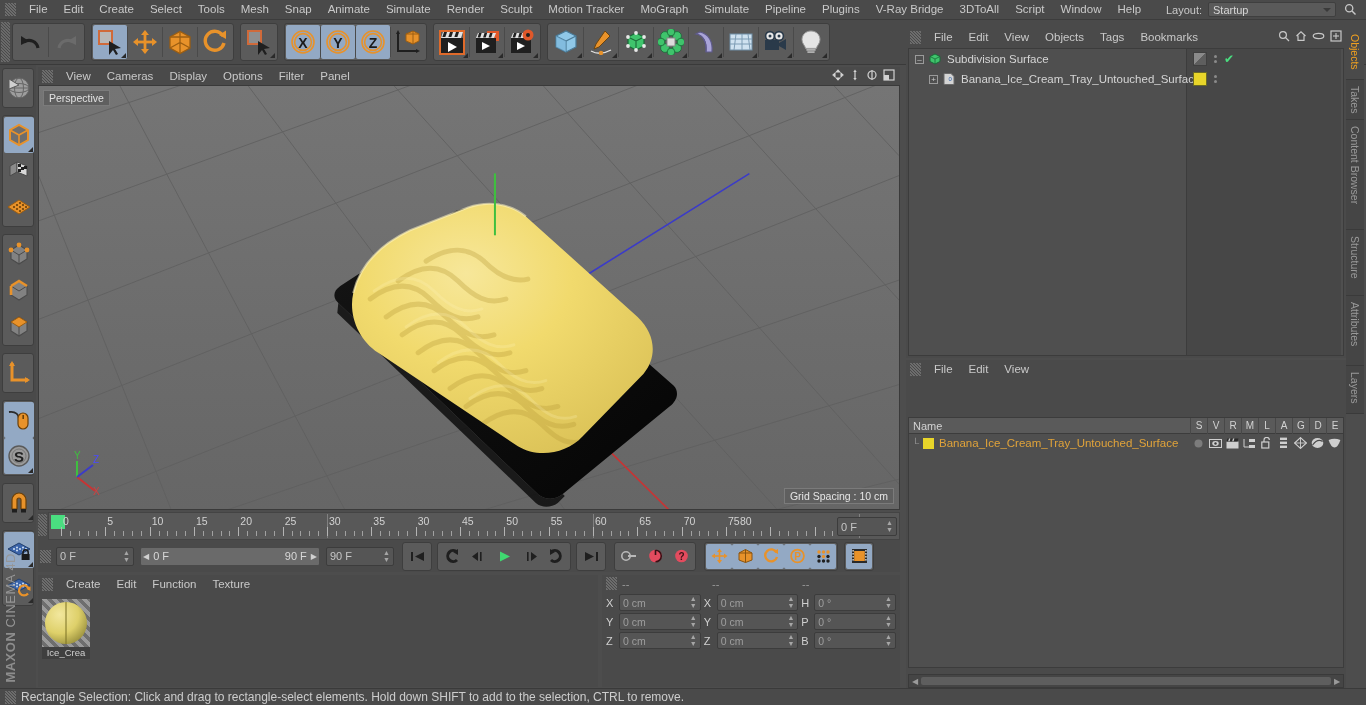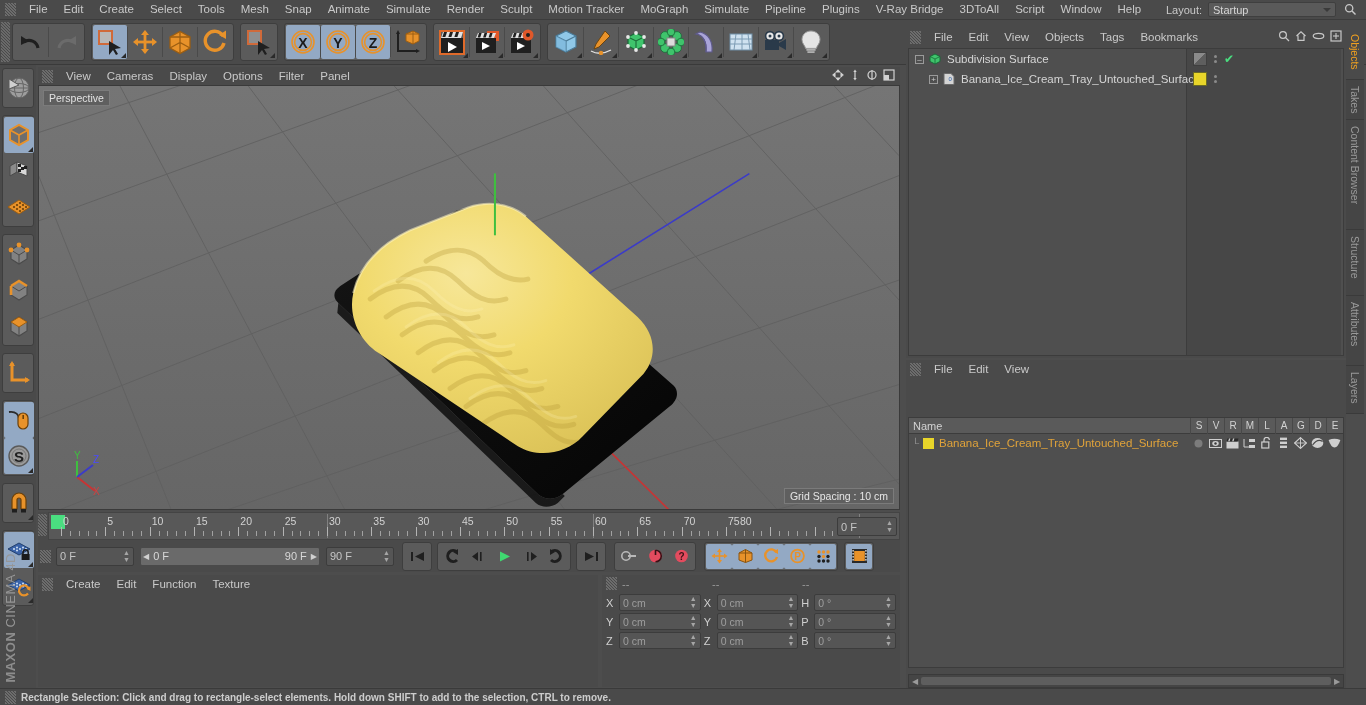"Ice_Crea" div.matcell { html: none -> <div> <div><svg> <defs> <radialGradient> <stop></stop> <stop></stop> <stop></stop> </radialGradient> </defs> <circle></circle> <line></line> </svg></div> <div>Ice_Crea</div> </div> }
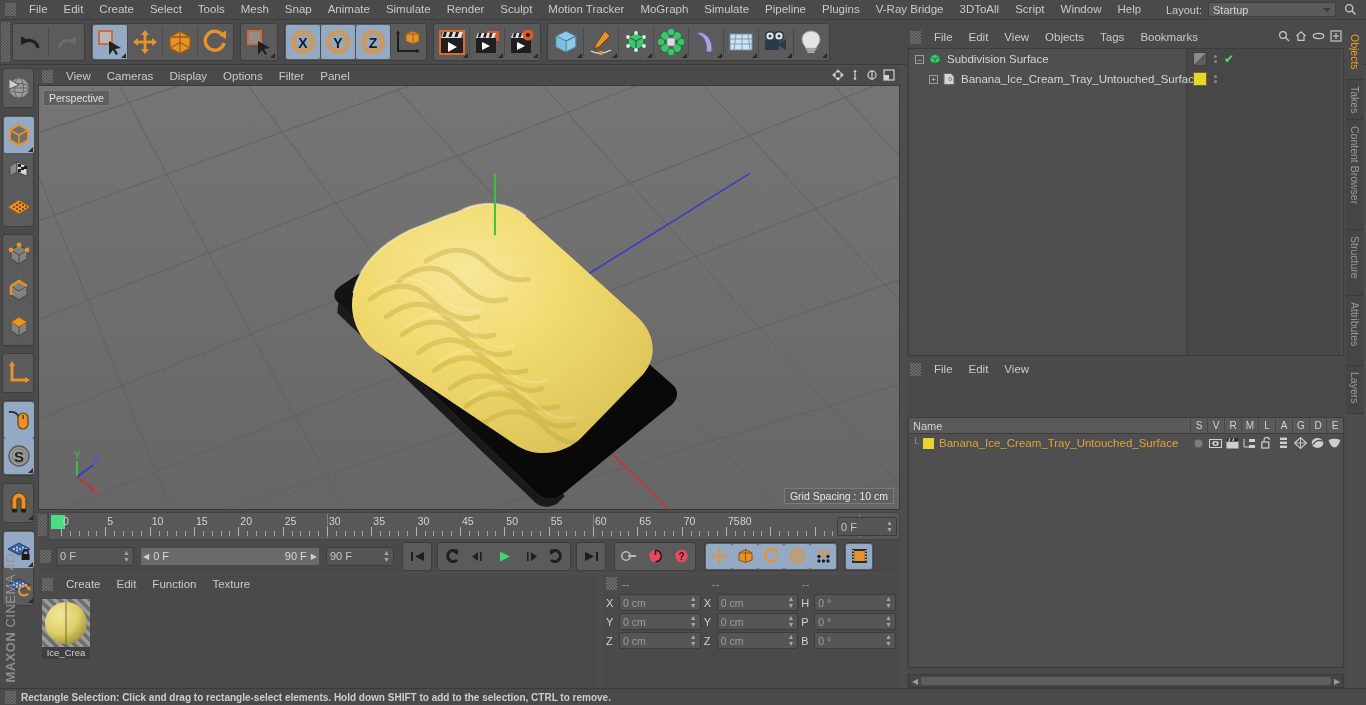"Rectangle Selection: Click and drag" .statusbar .txt { font-size: 10px -> 12px; font-weight: bold -> none }
